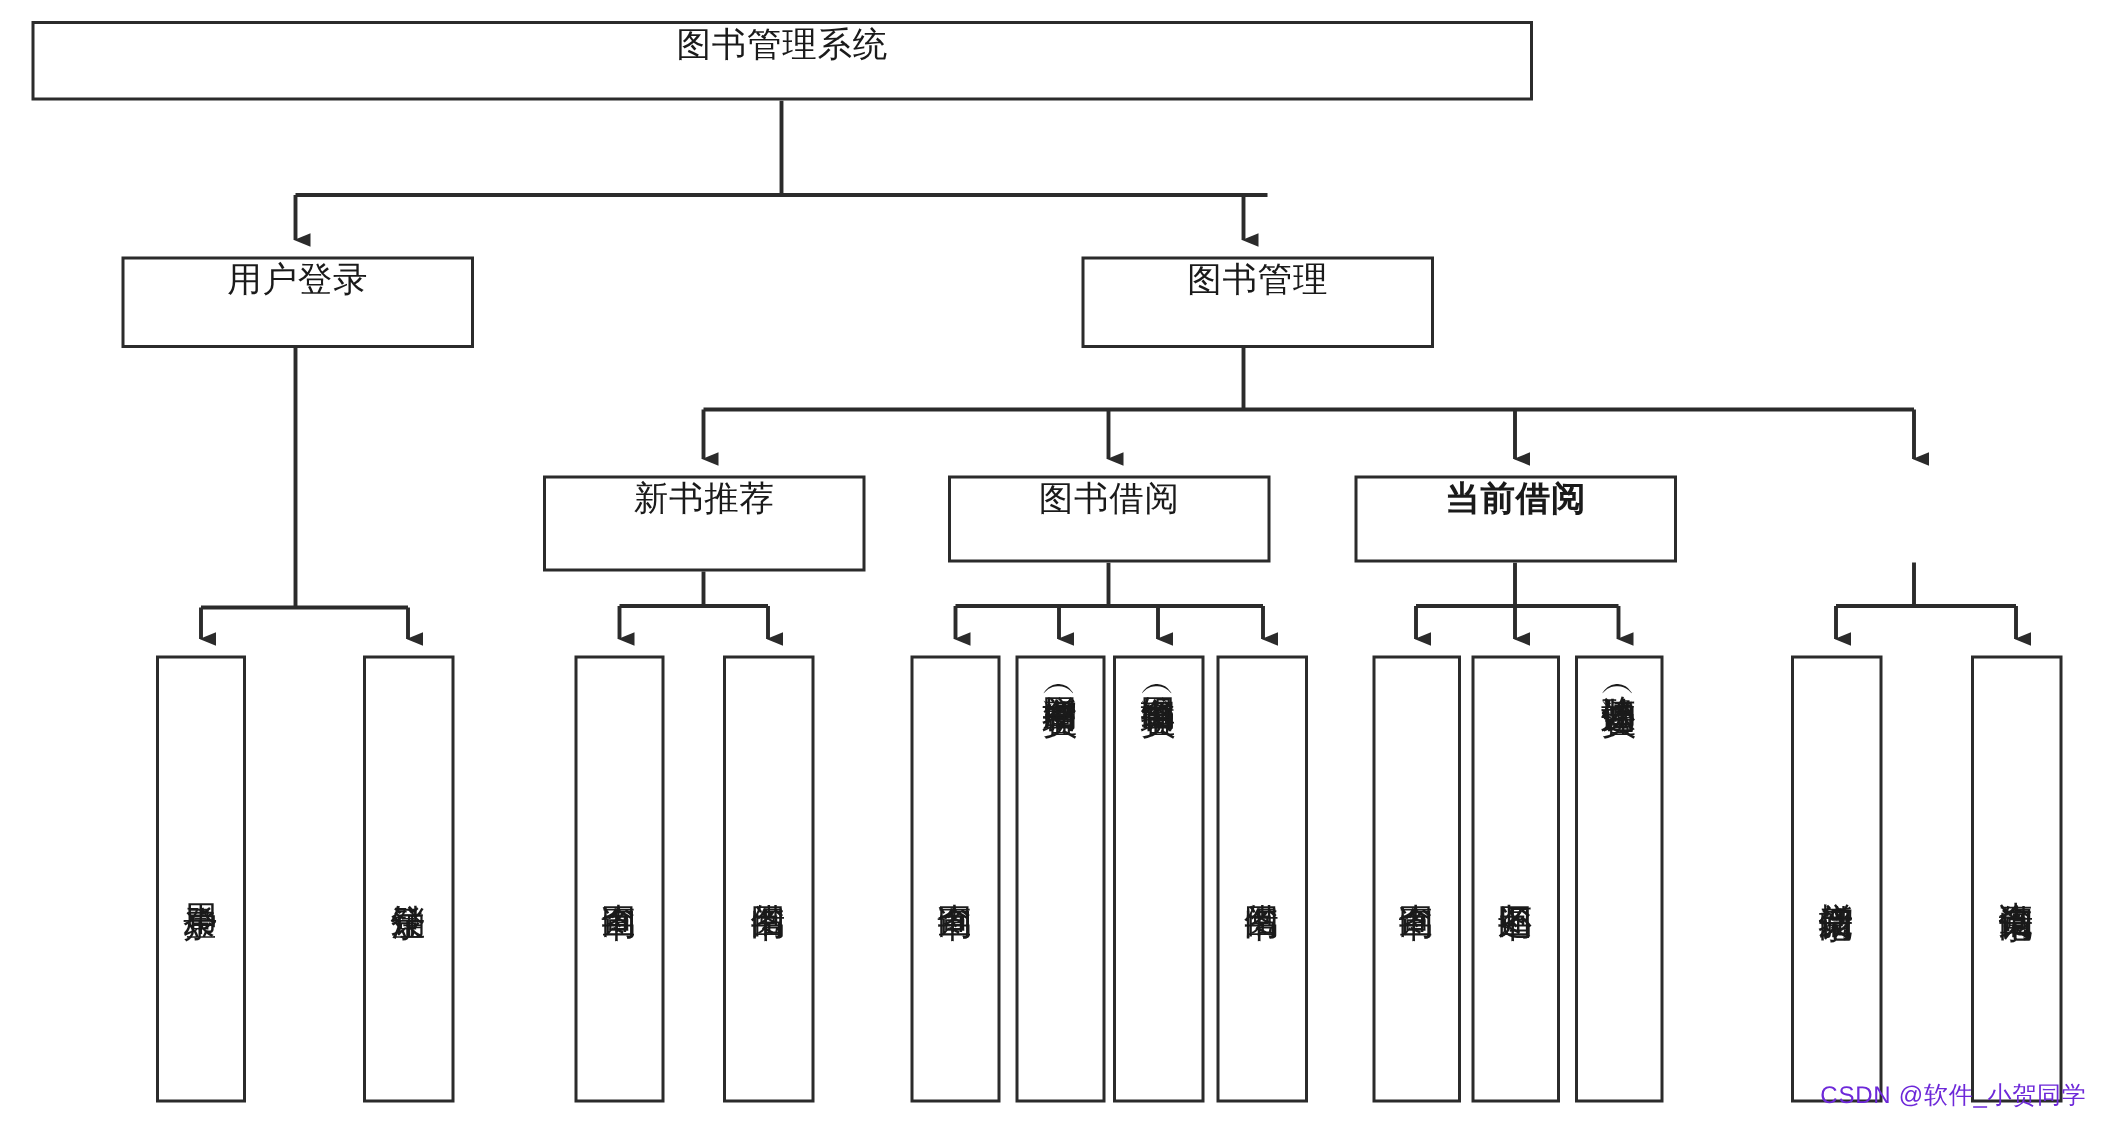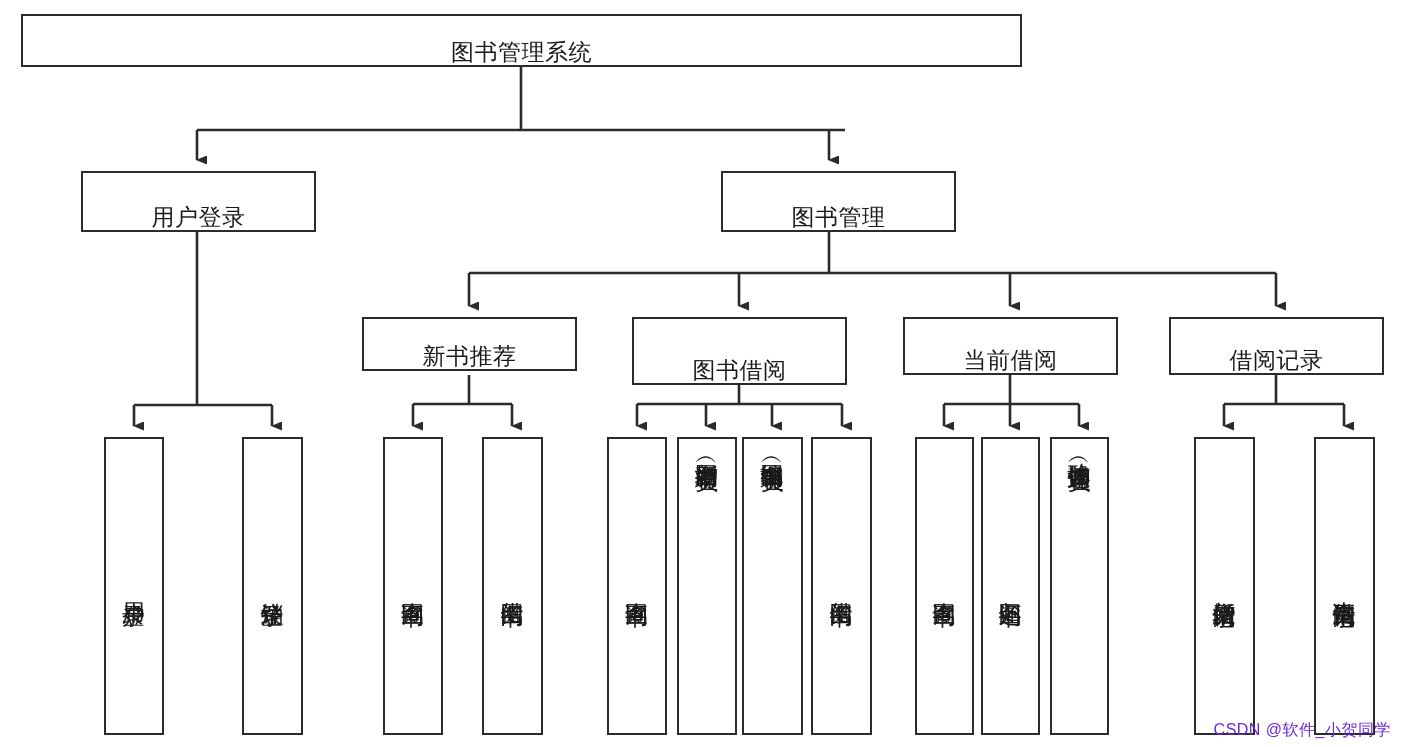"图书管理系统" .node { align-items: flex-end -> flex-start }
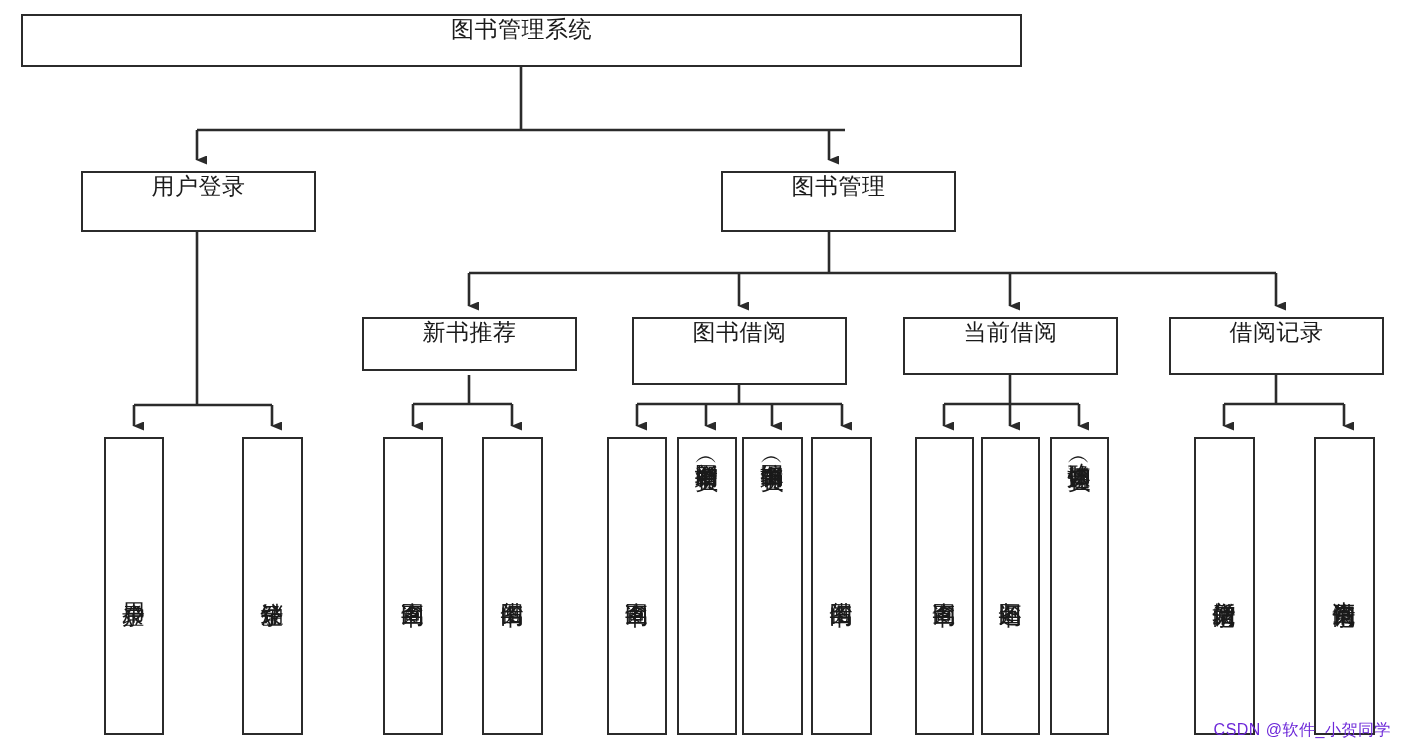"新书推荐" div.node { height: 54px -> 64px }
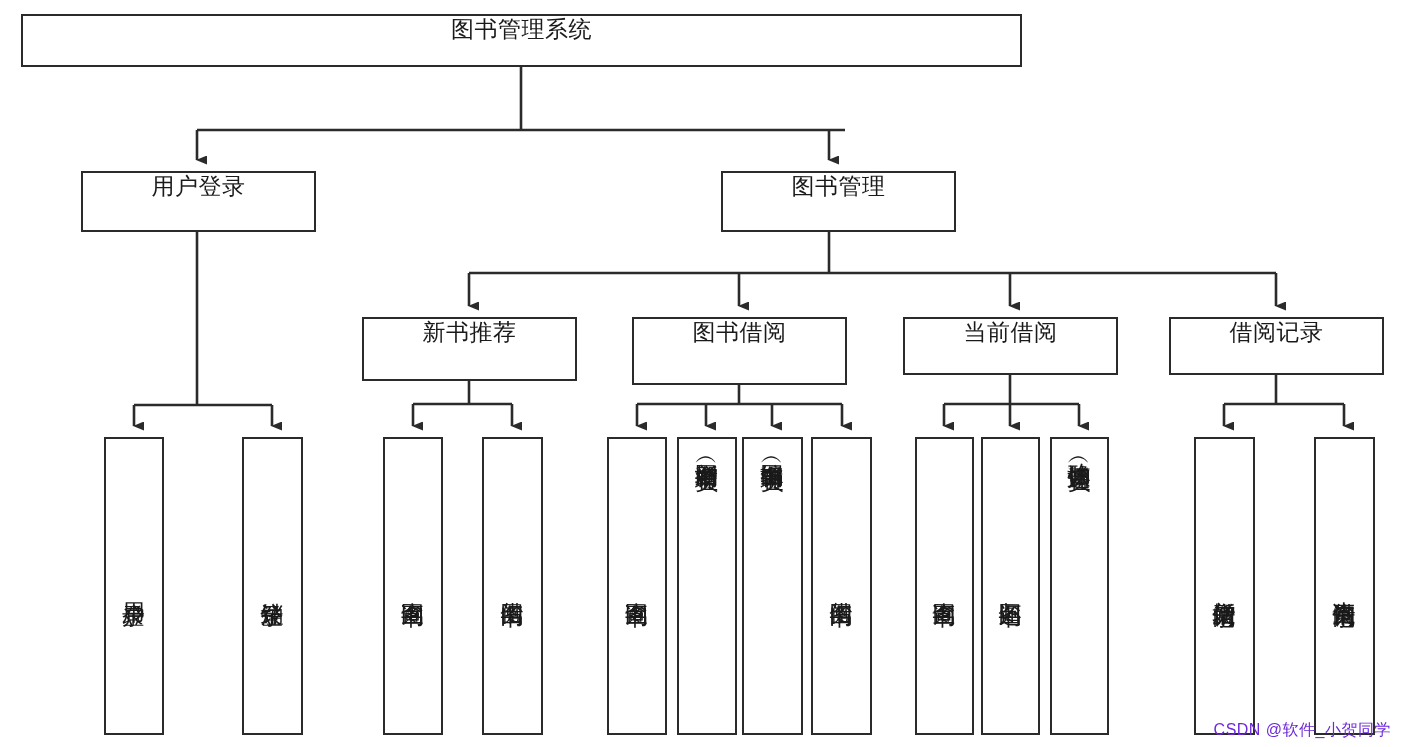"图书借阅" div.node { height: 68px -> 58px }
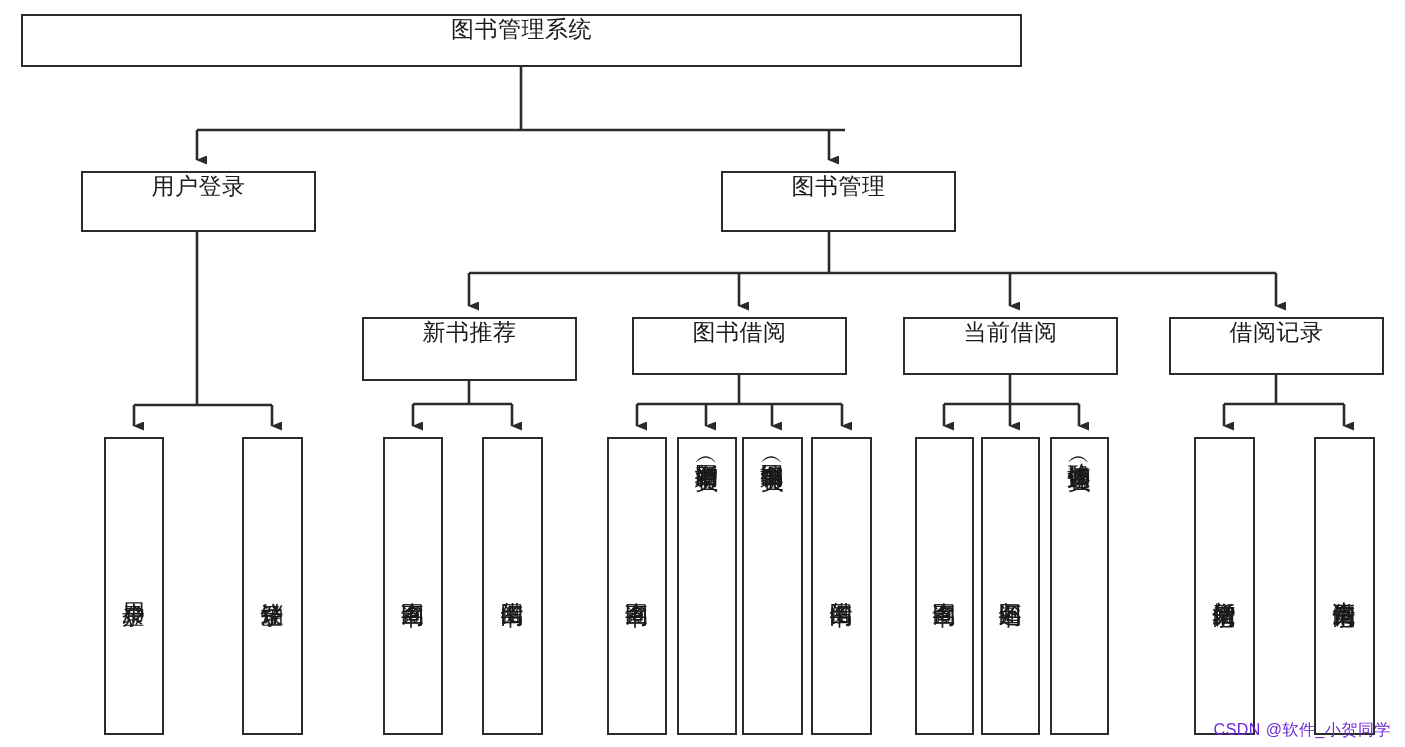"当前借阅" div.node { font-weight: none -> bold }
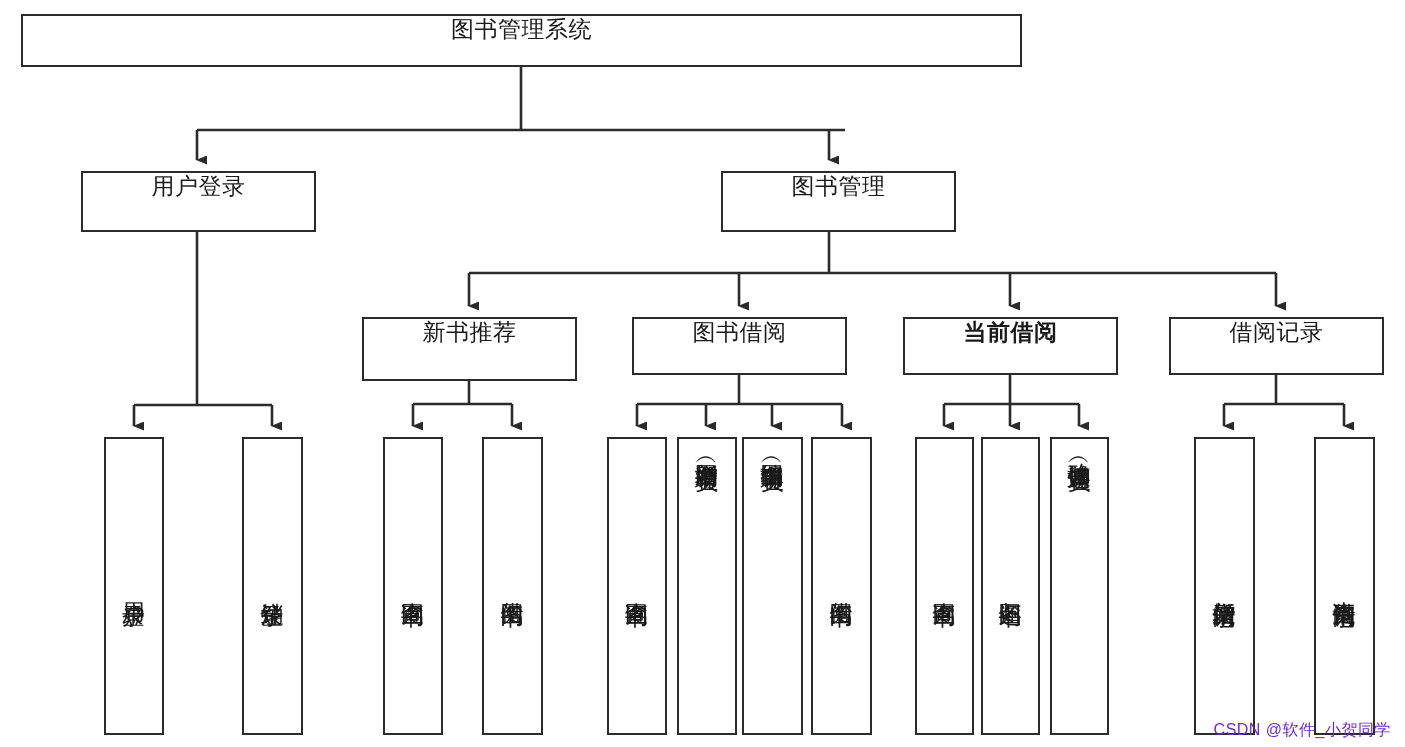"借阅记录" div.node { html: <div> <span>借阅记录</span> </div> -> none }
